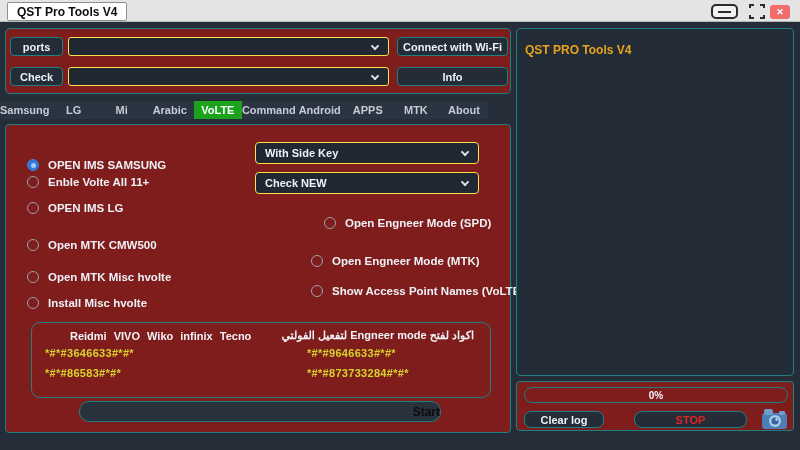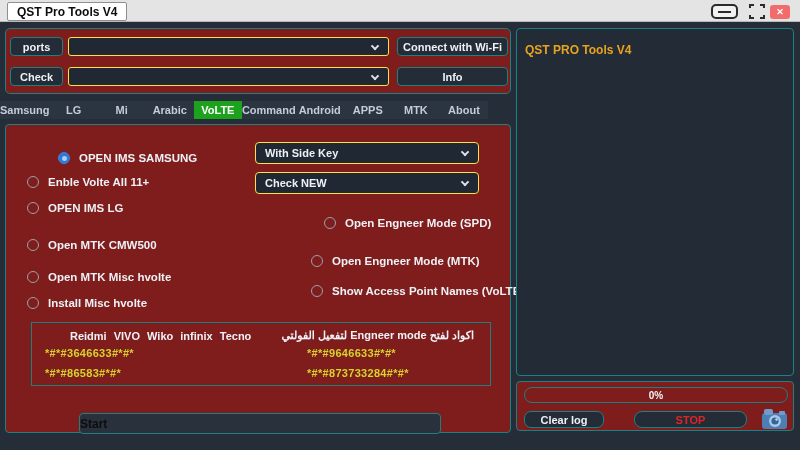"OPEN IMS SAMSUNG" div.radio-row { margin-left: 31px -> none; top: 27px -> 34px }
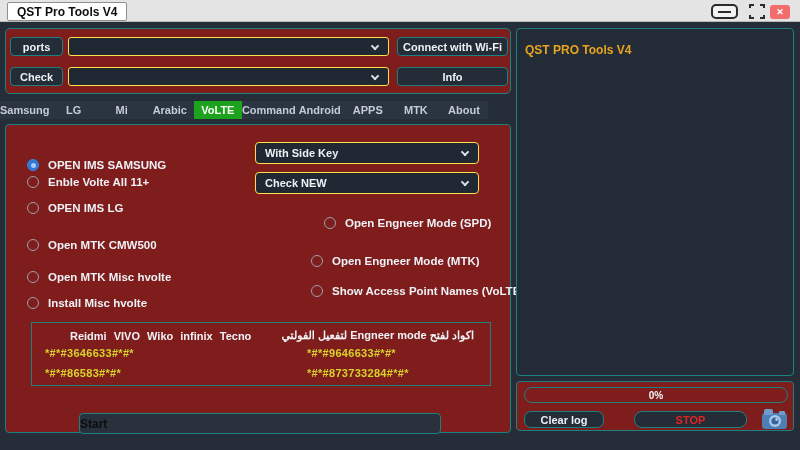"Reidmi VIVO Wiko infinix Tecno" .codes-box { border-radius: 0 -> 9px; height: 64px -> 76px }
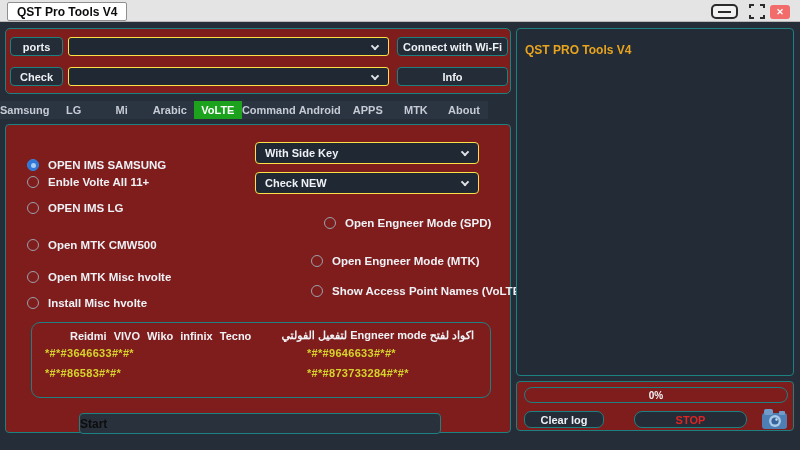"Start" .start-btn { border-radius: 4px -> 10px; justify-content: flex-start -> flex-end; top: 288px -> 276px }
